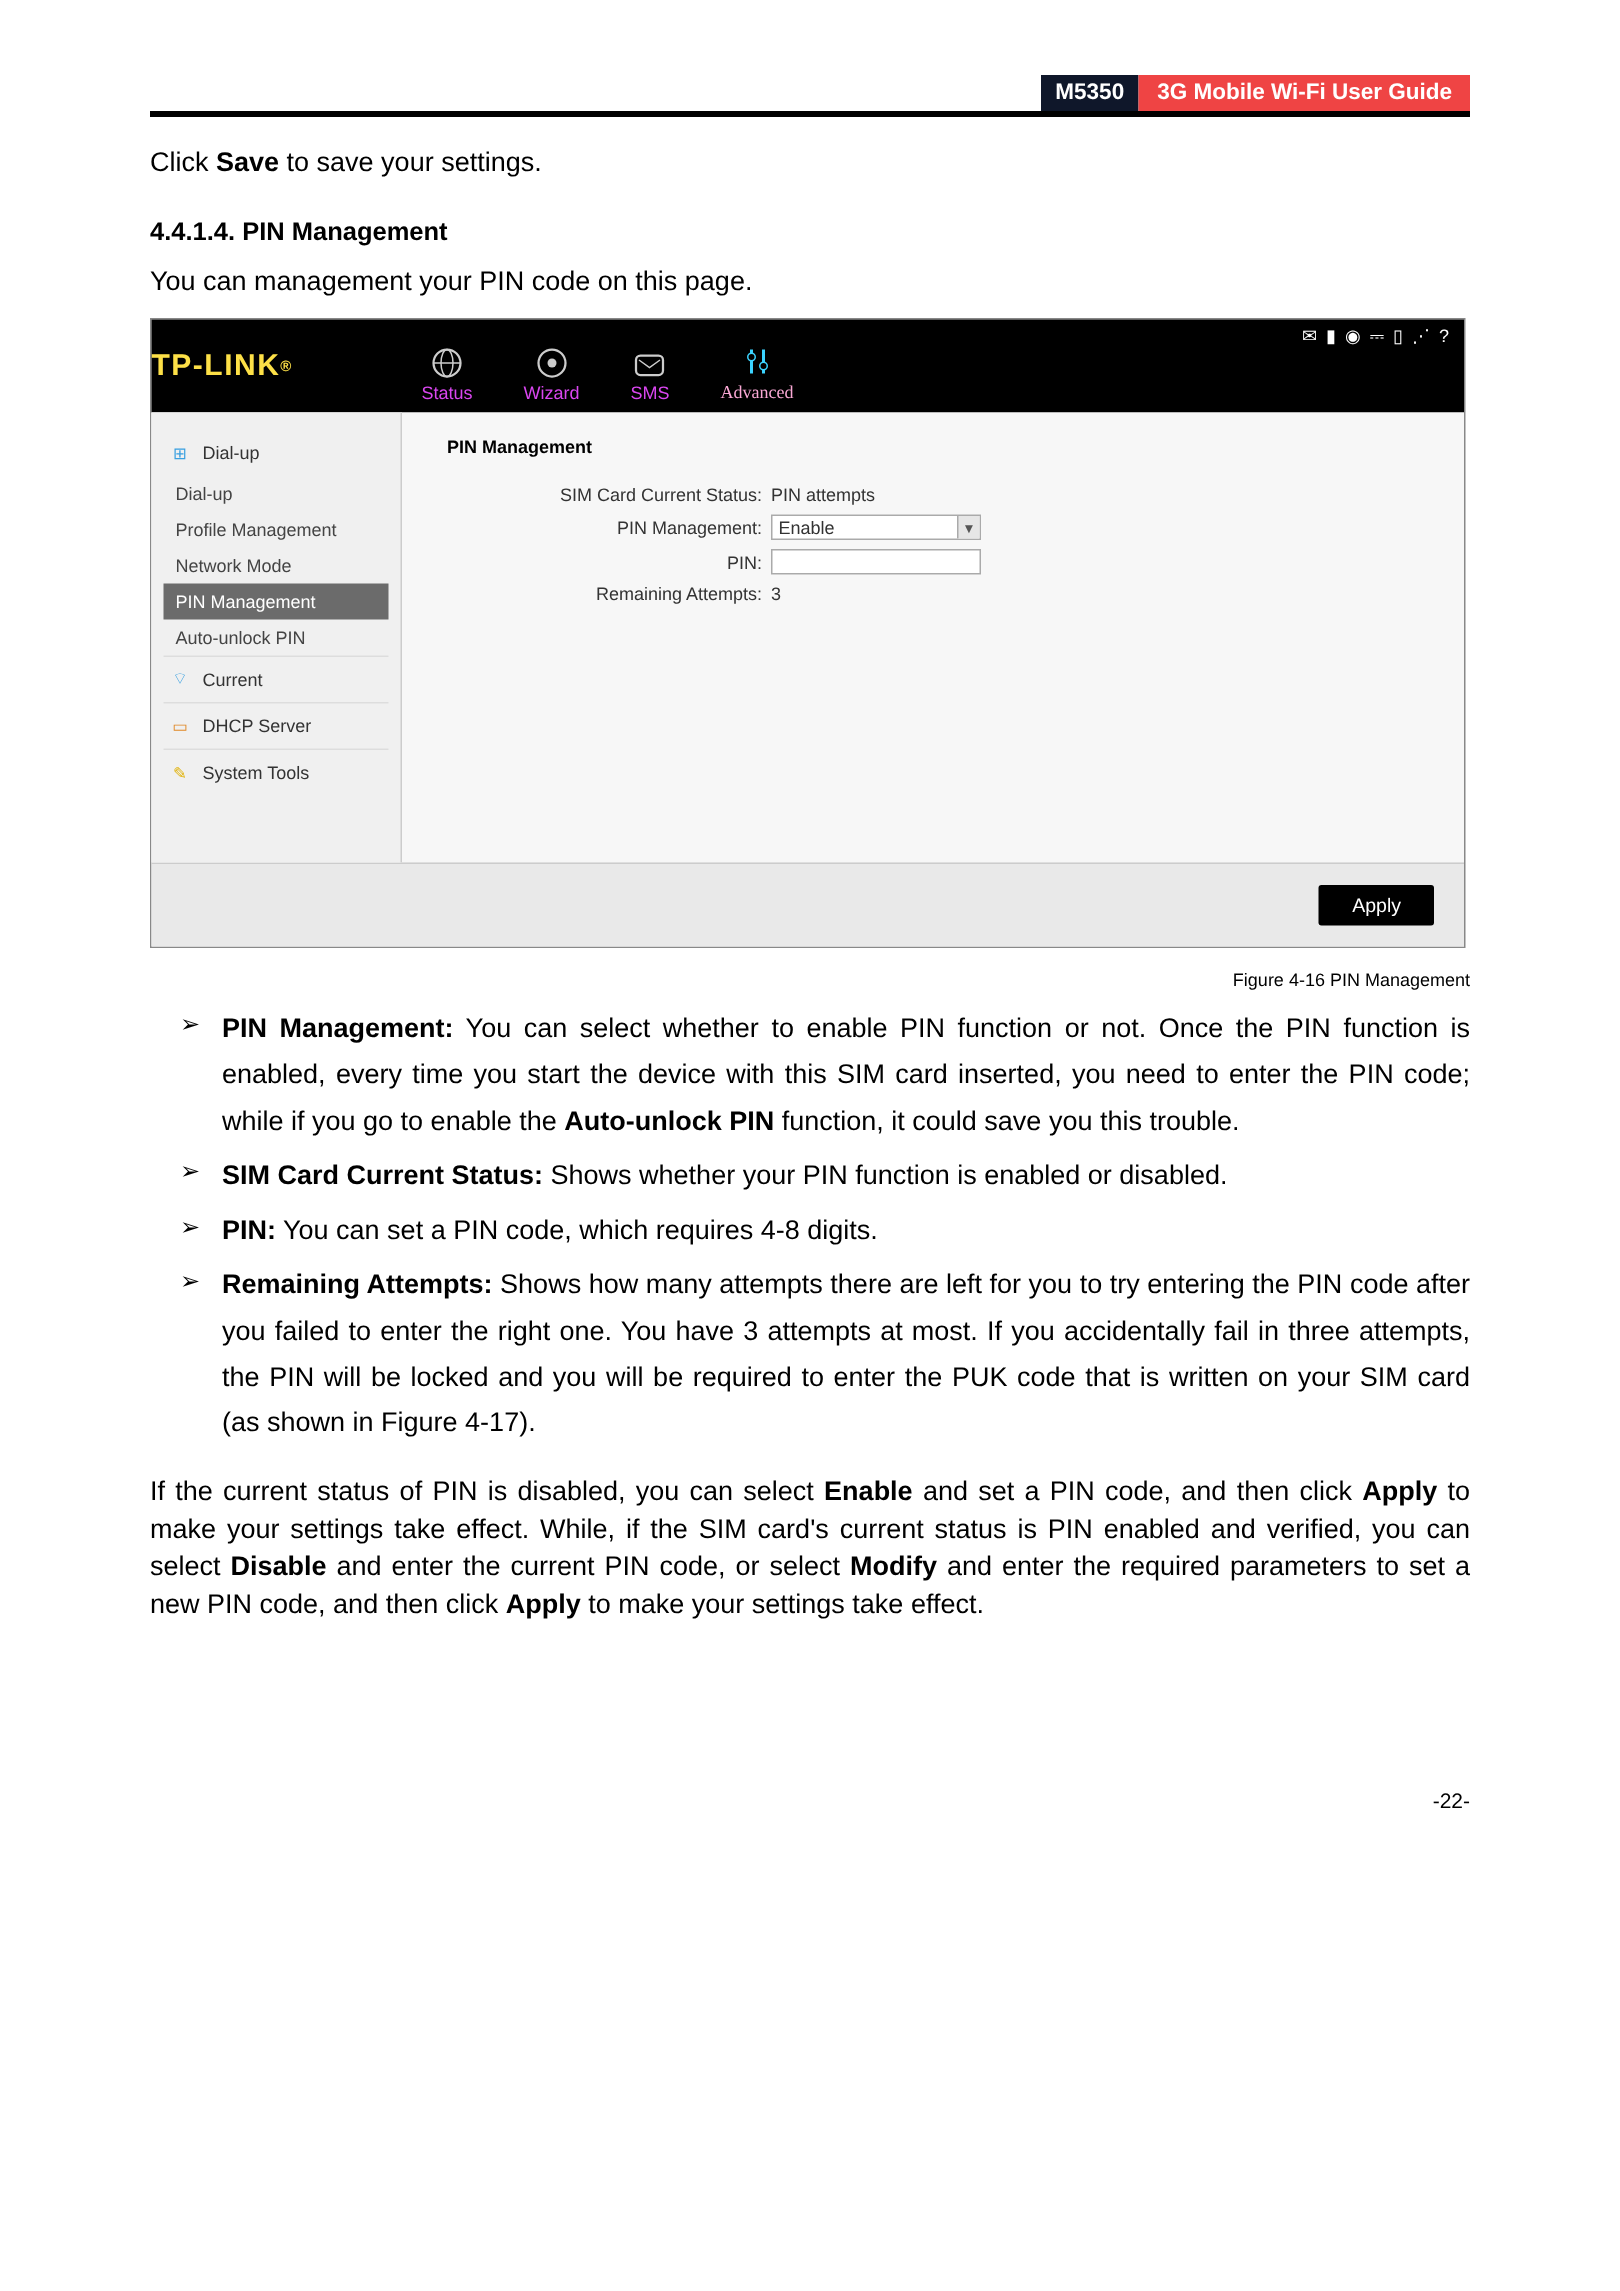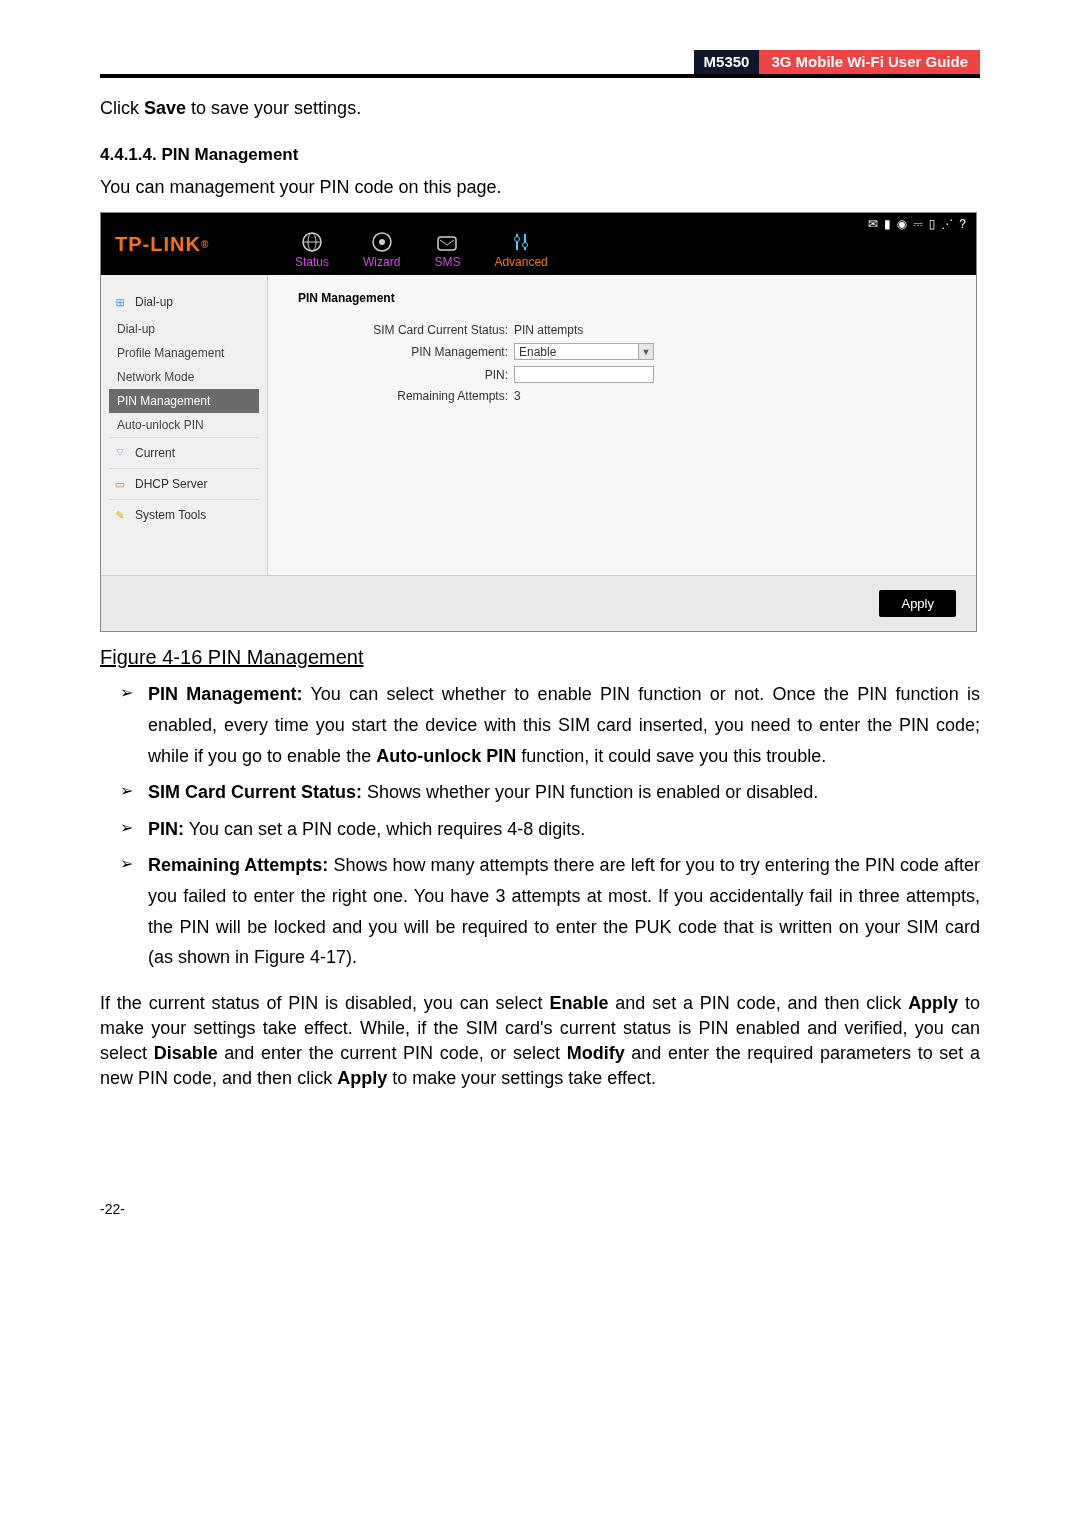"TP-LINK" .brand { color: #f97316 -> #fde047; padding-left: 14px -> none }
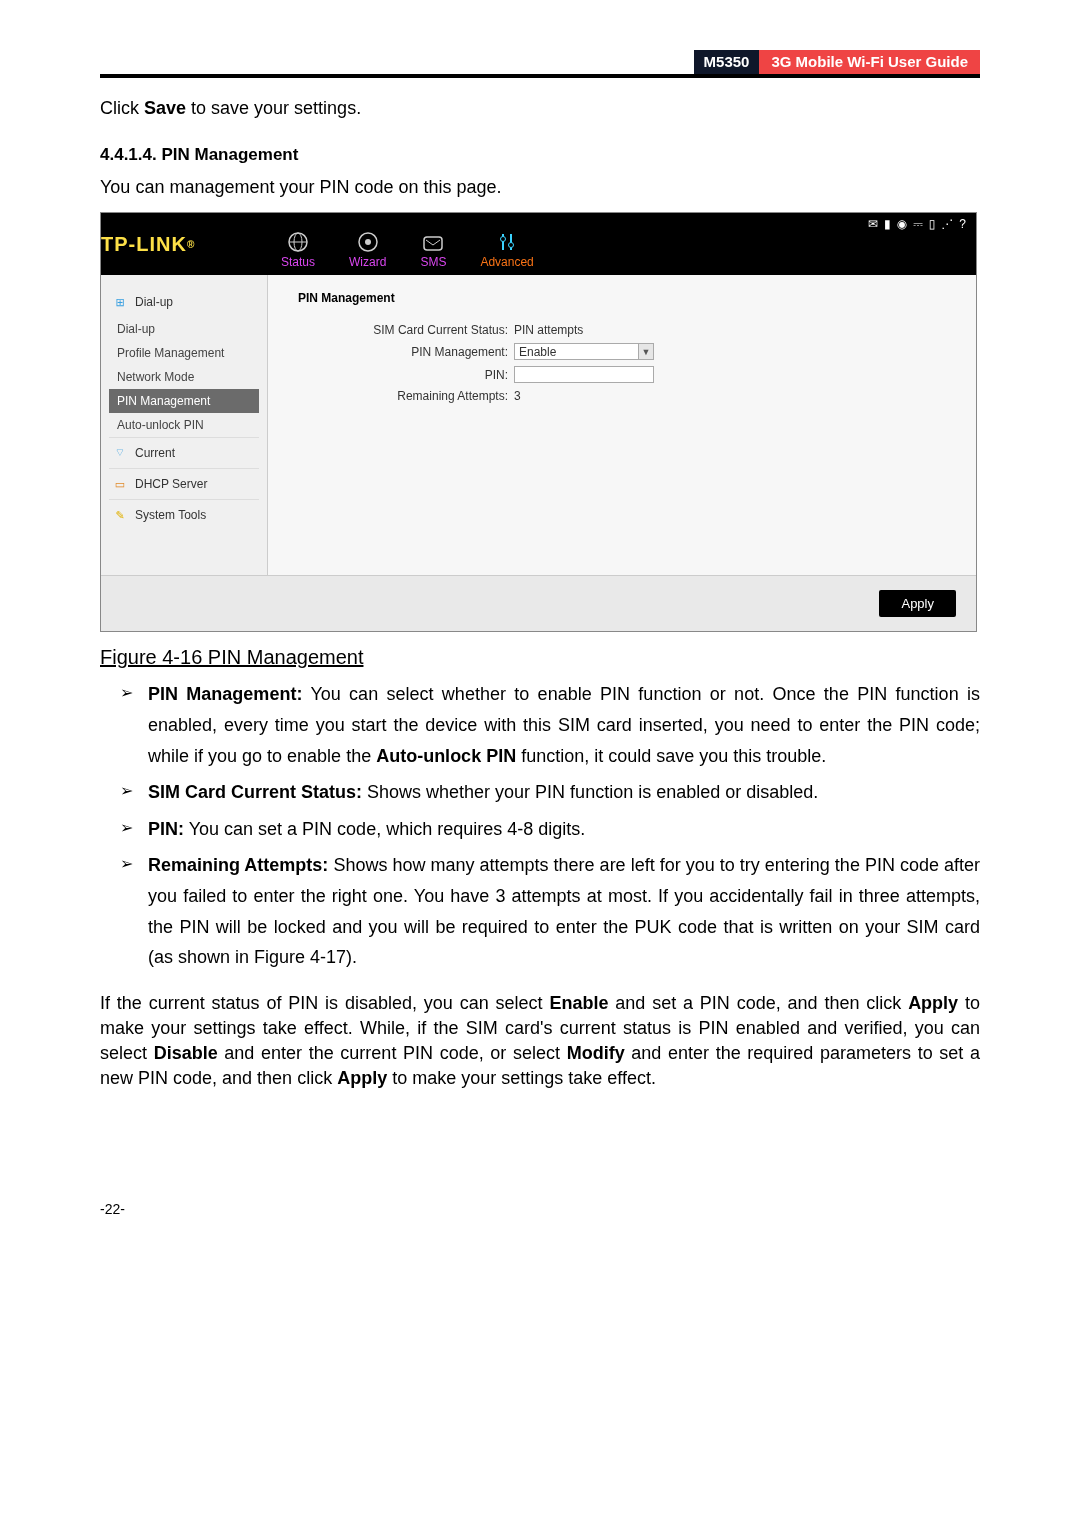"Advanced" .tab-adv { color: #f97316 -> #f9a8d4; font-family: none -> Liberation Serif, serif }
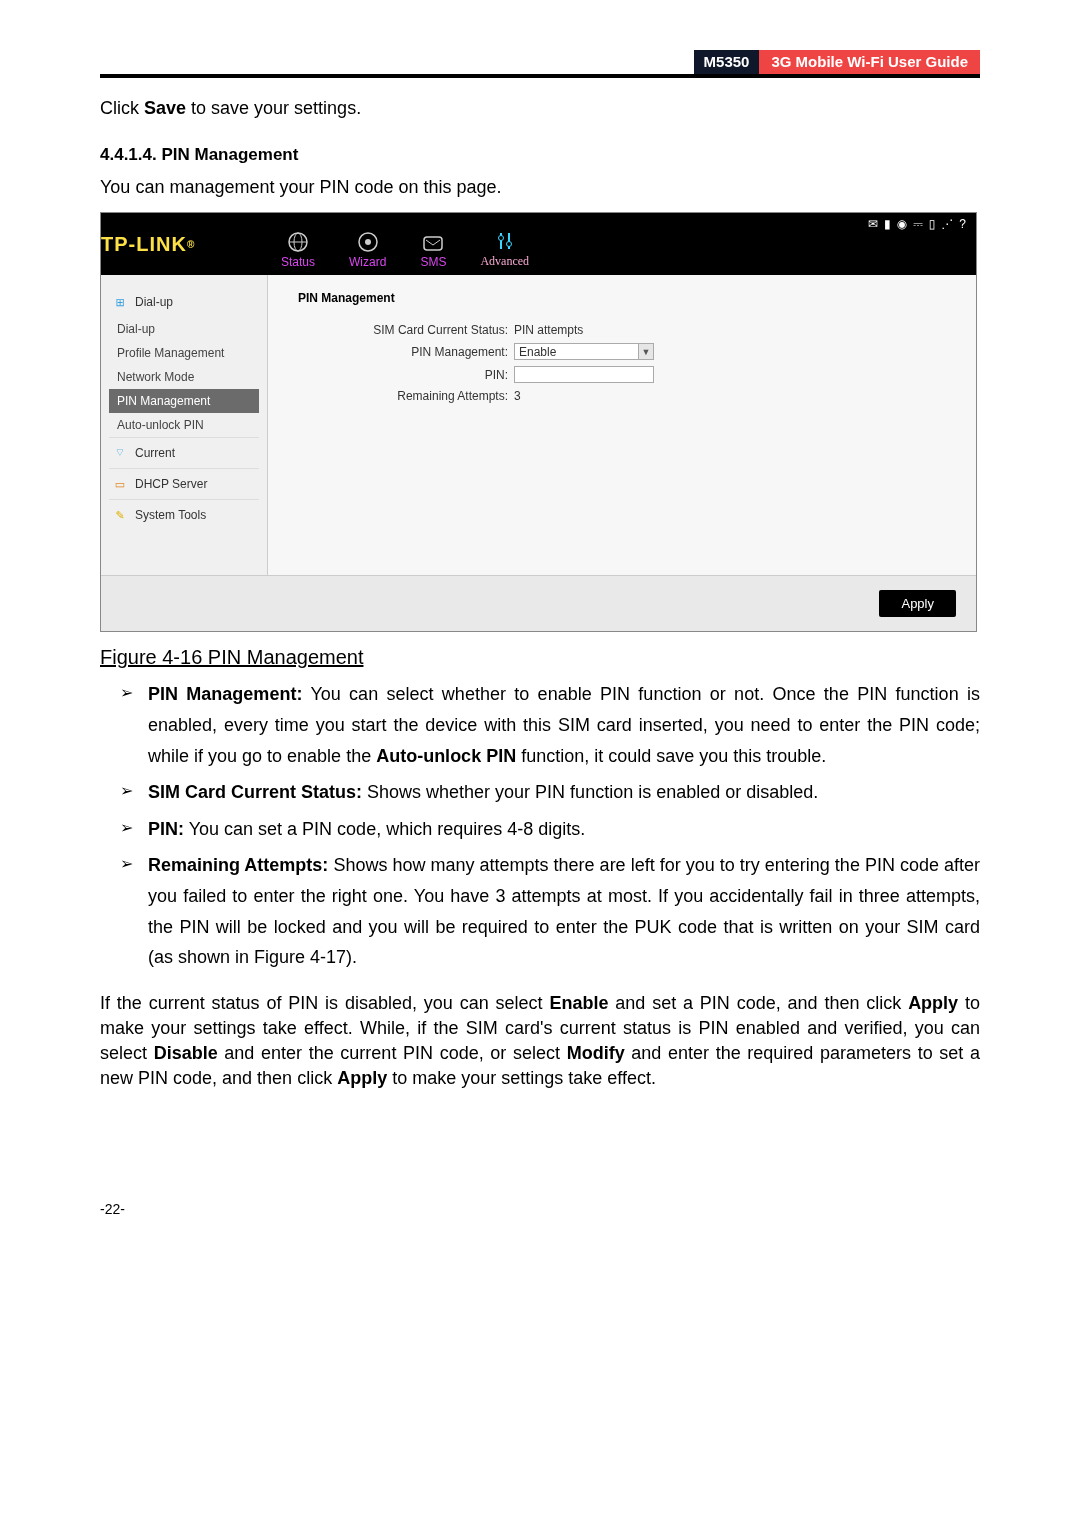"Figure 4-16 PIN Management" .fig-caption { font-size: 20px -> 12px; text-align: left -> right; text-decoration: underline -> none }
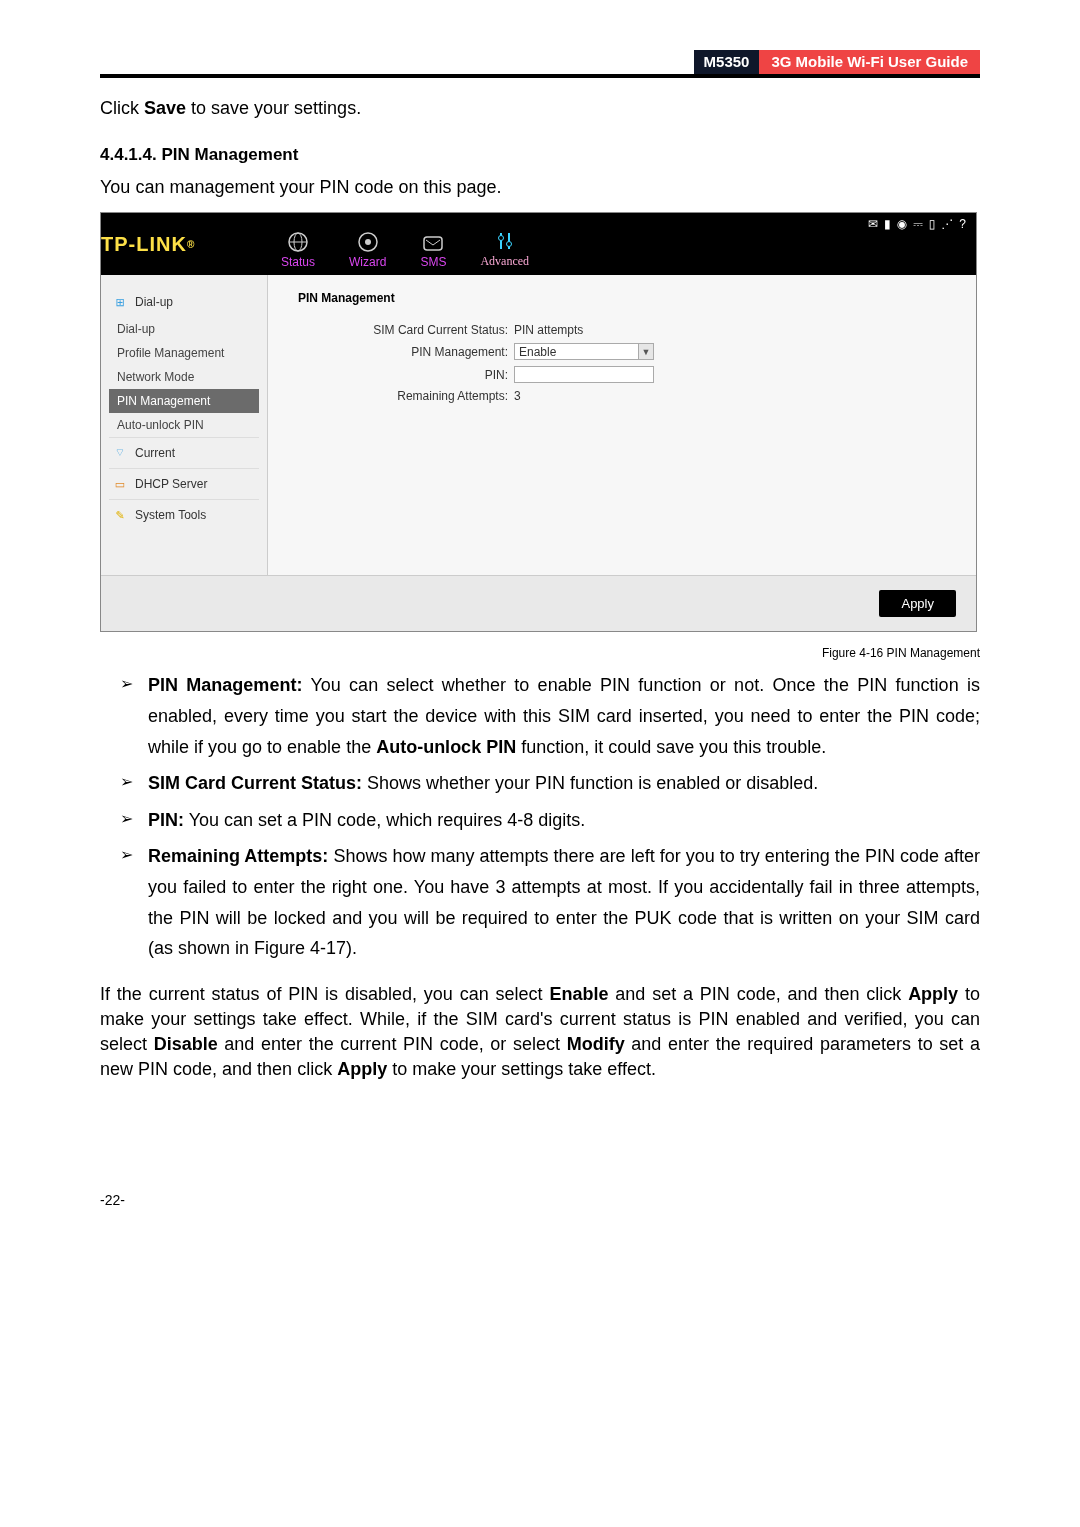"-22-" .page-num { text-align: left -> right }
